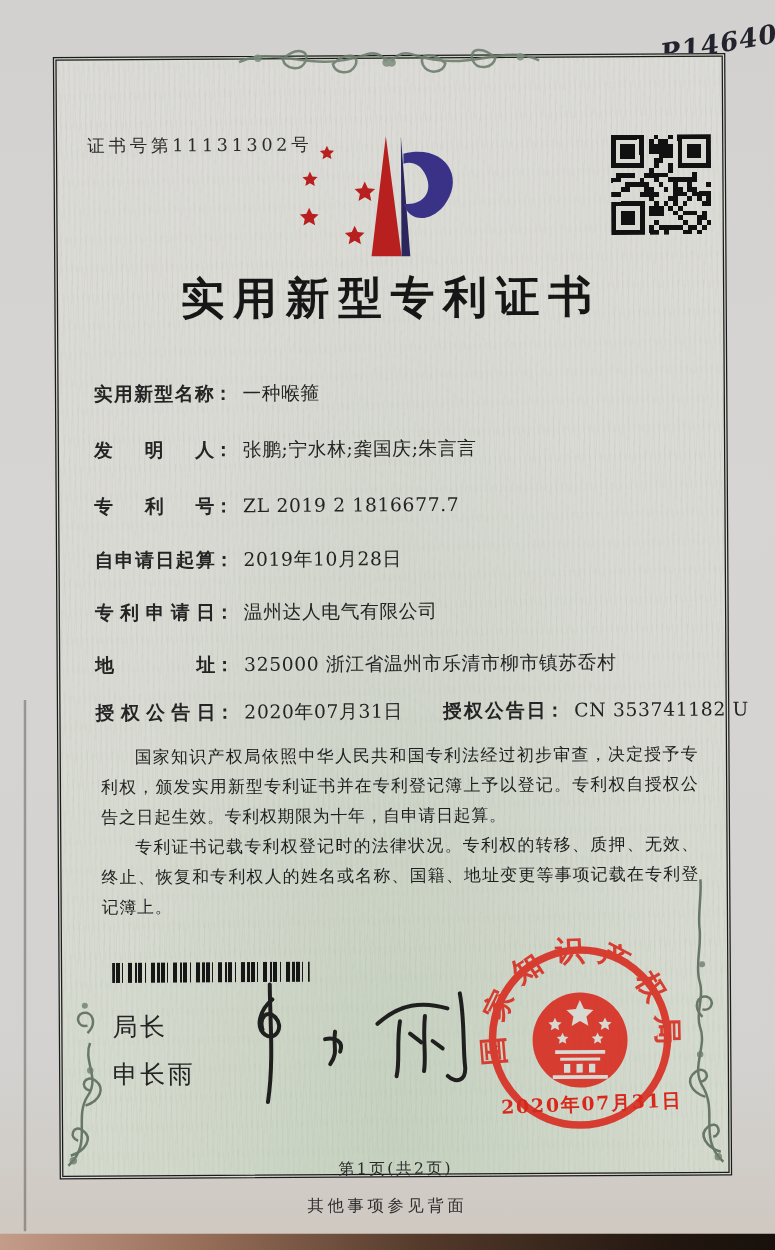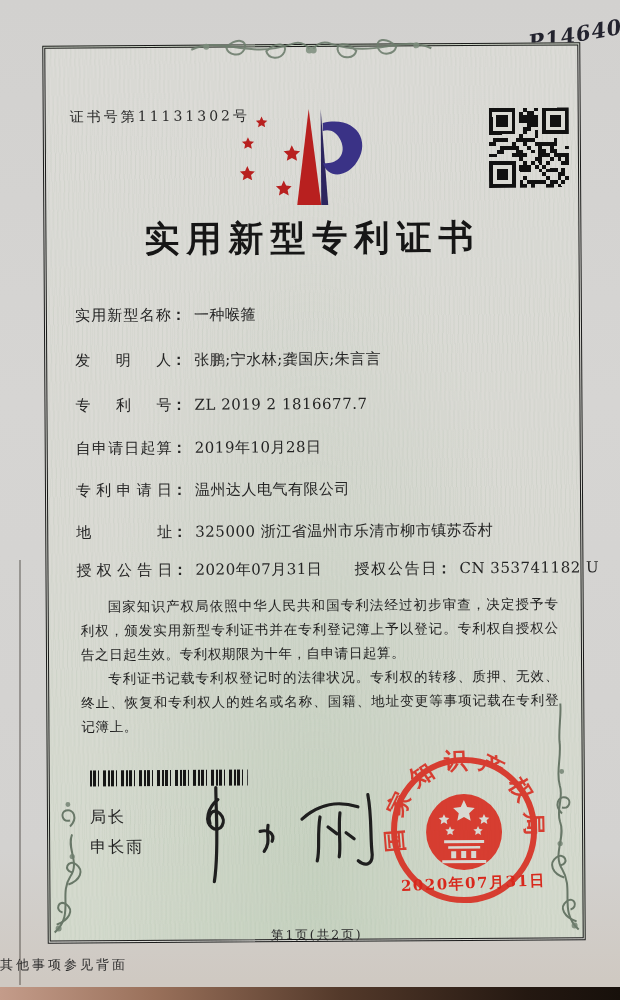"实用新型名称" .row .lbl { font-weight: 400 -> 700 }
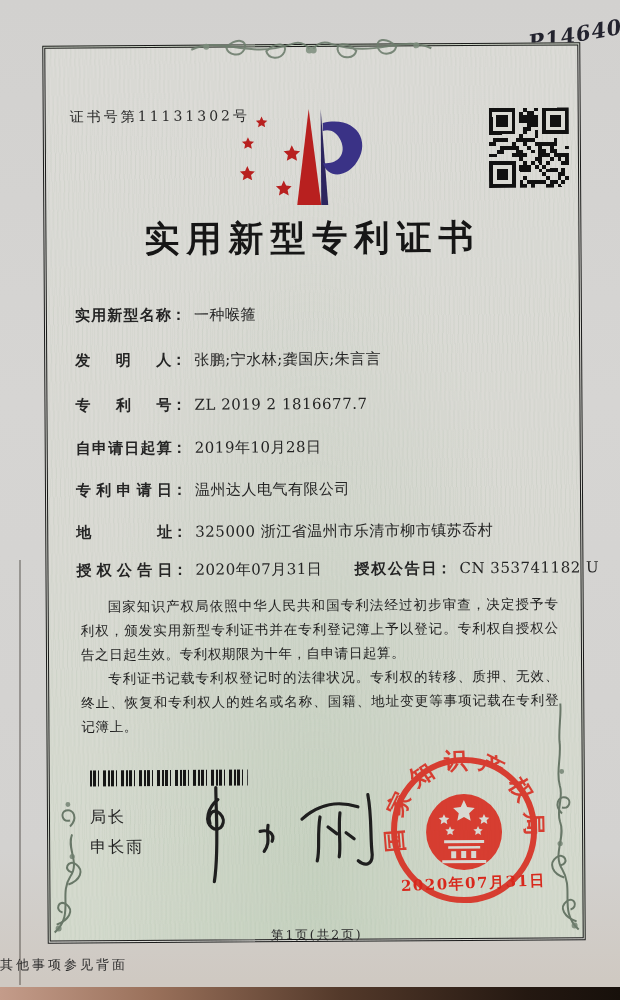"局长" .director { font-size: 16px -> 20px }
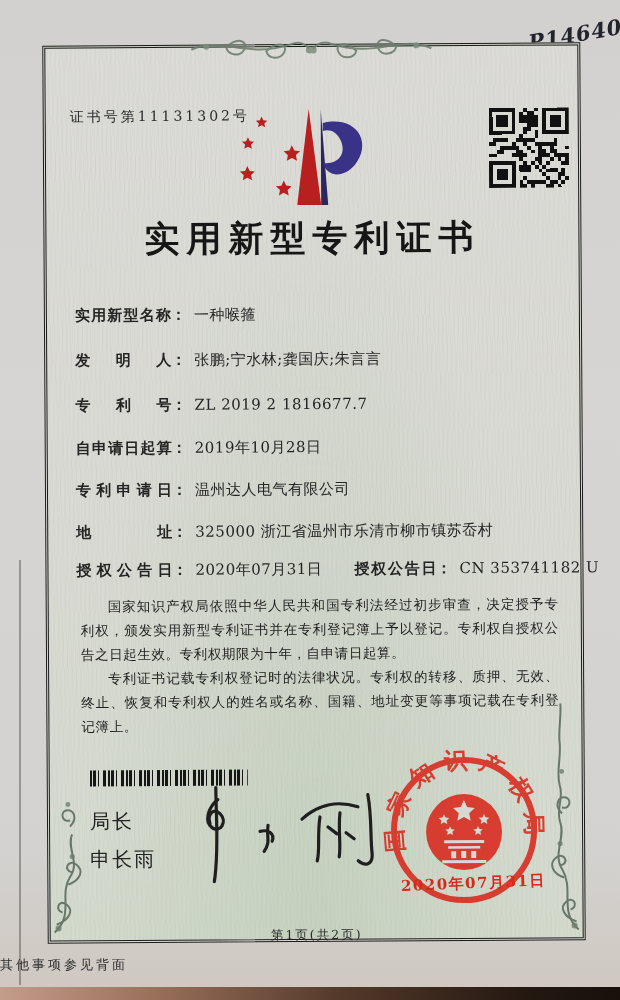"其他事项参见背面" .back-note { text-align: none -> center }
